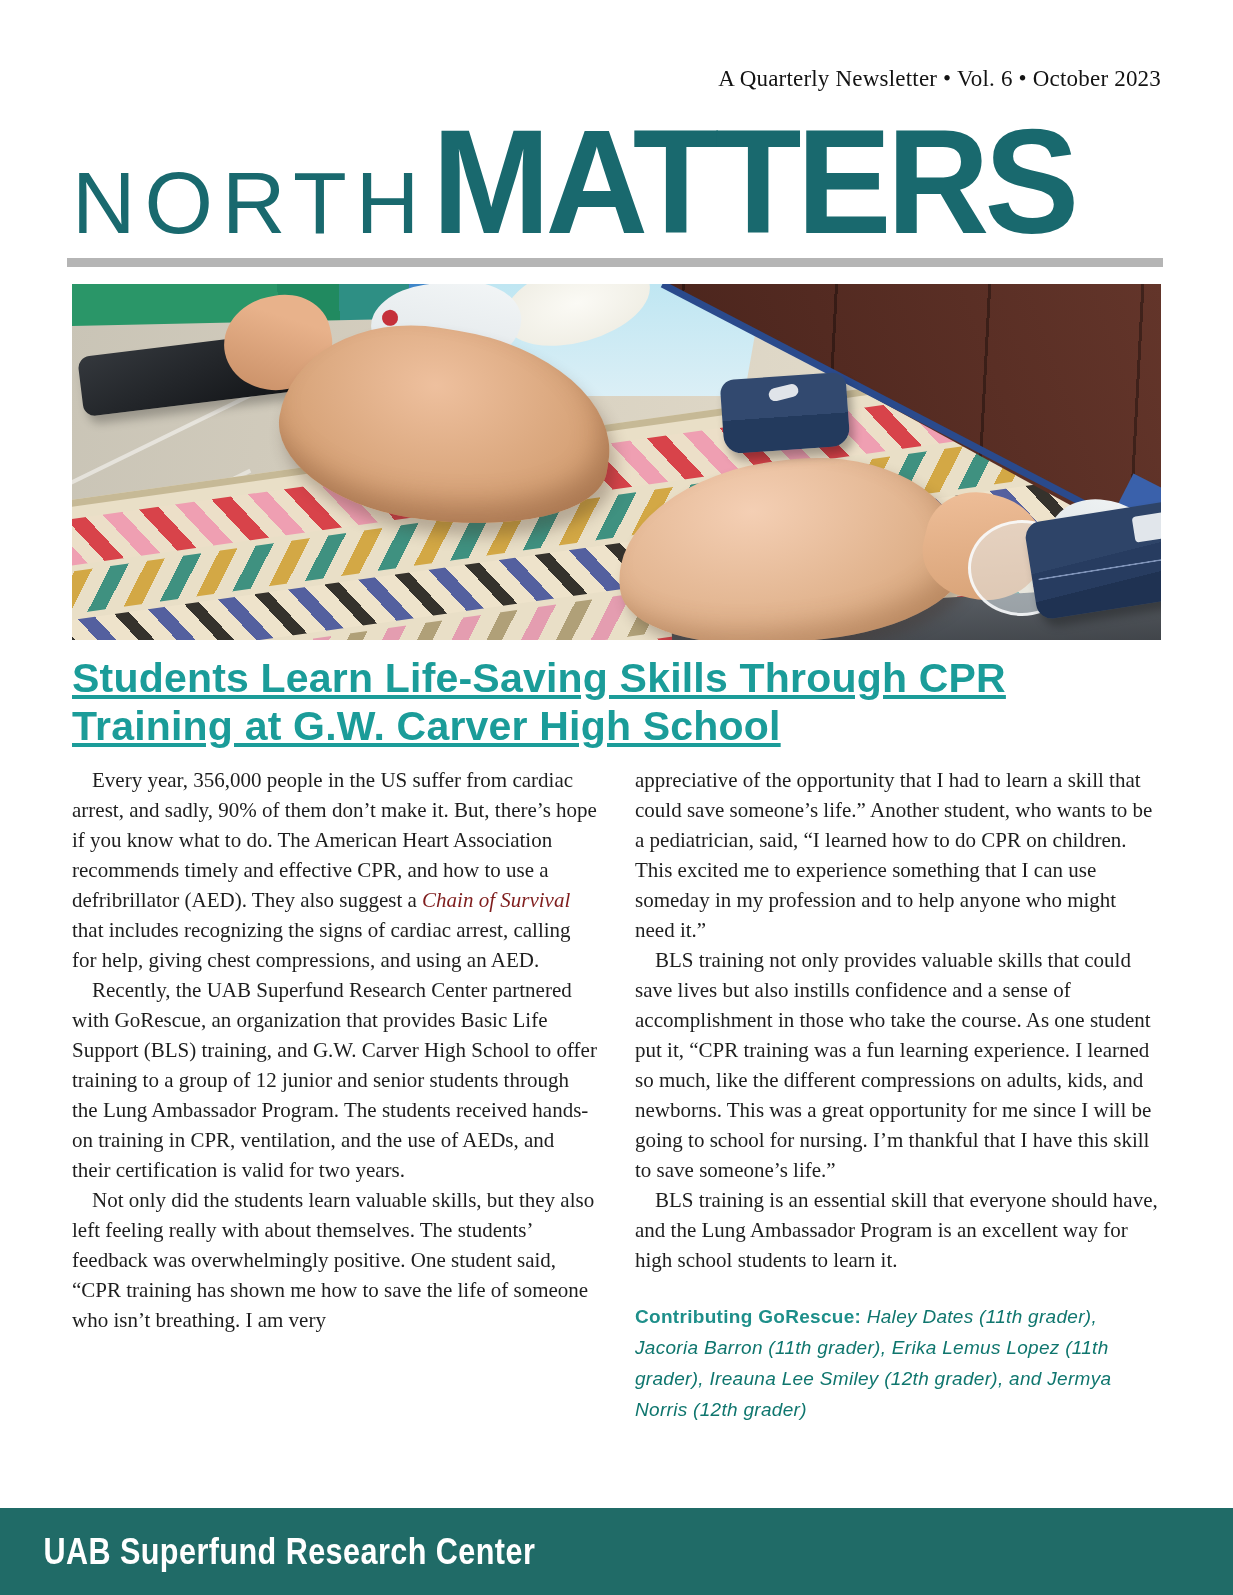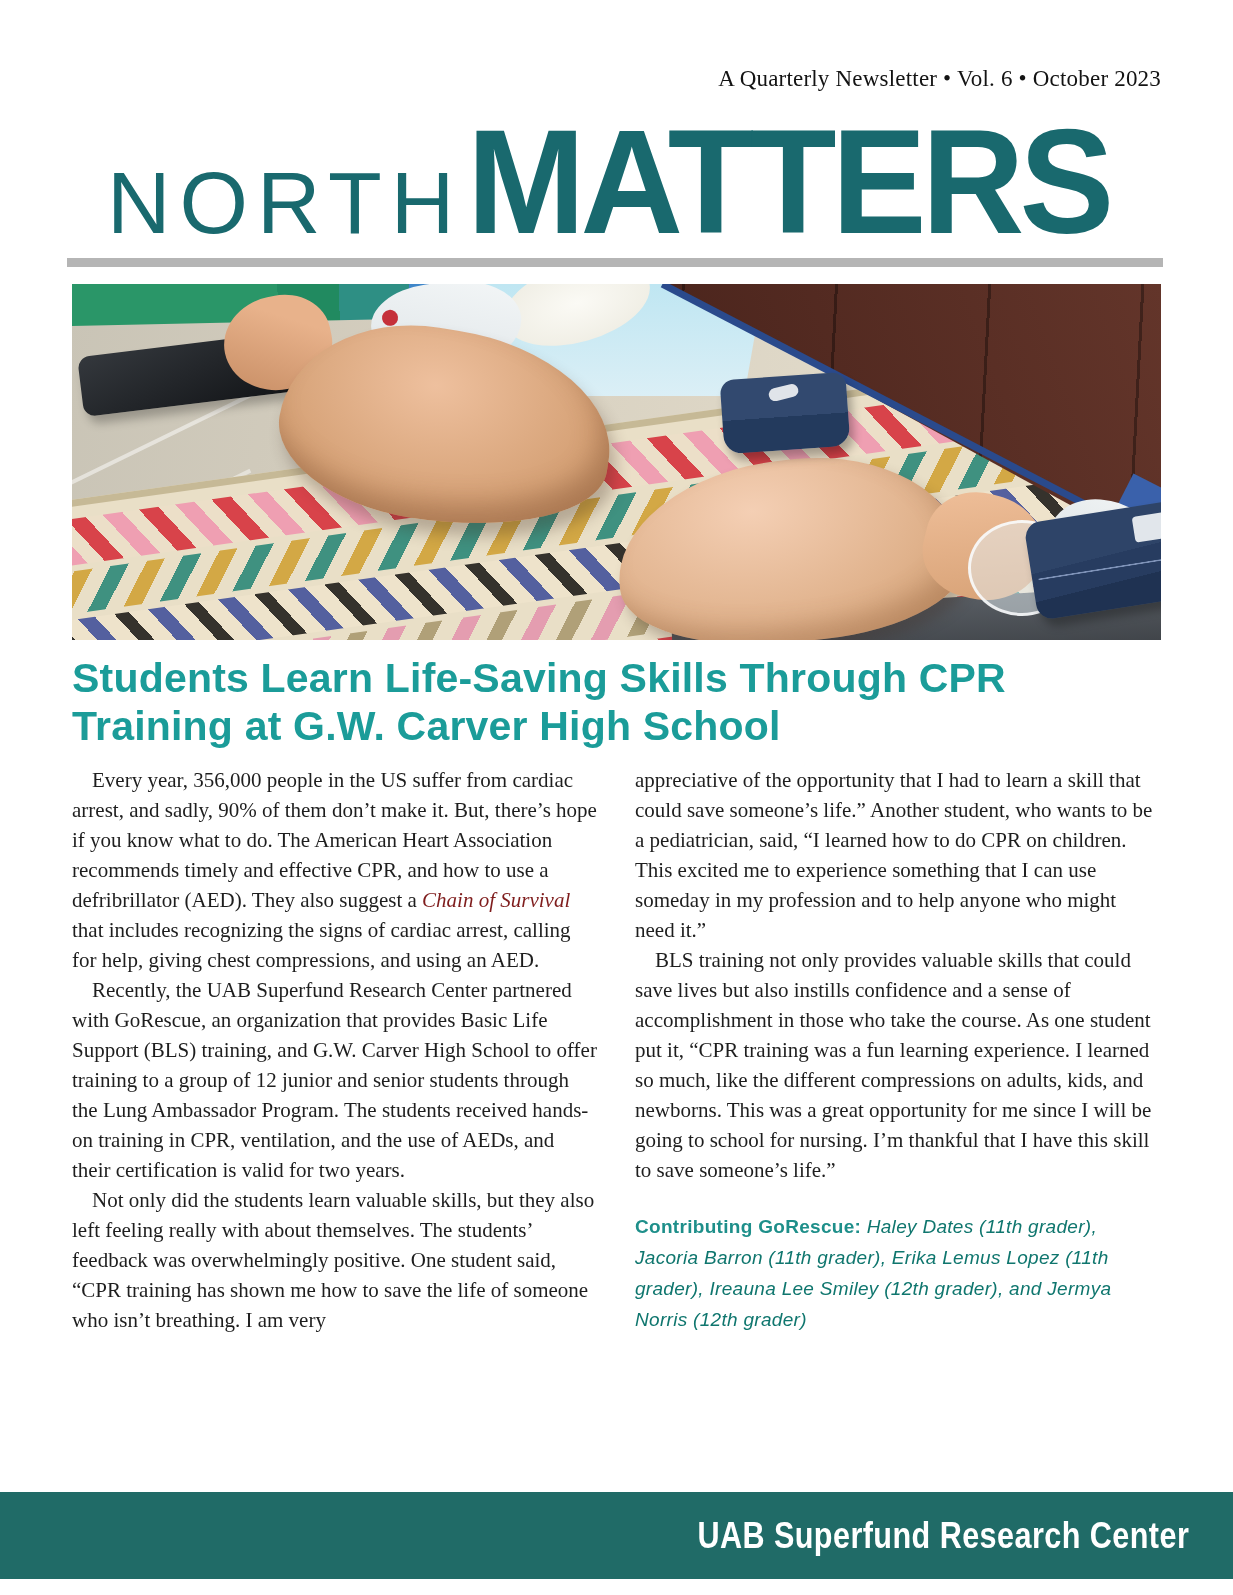"NORTH" .masthead { margin-left: 35px -> none }
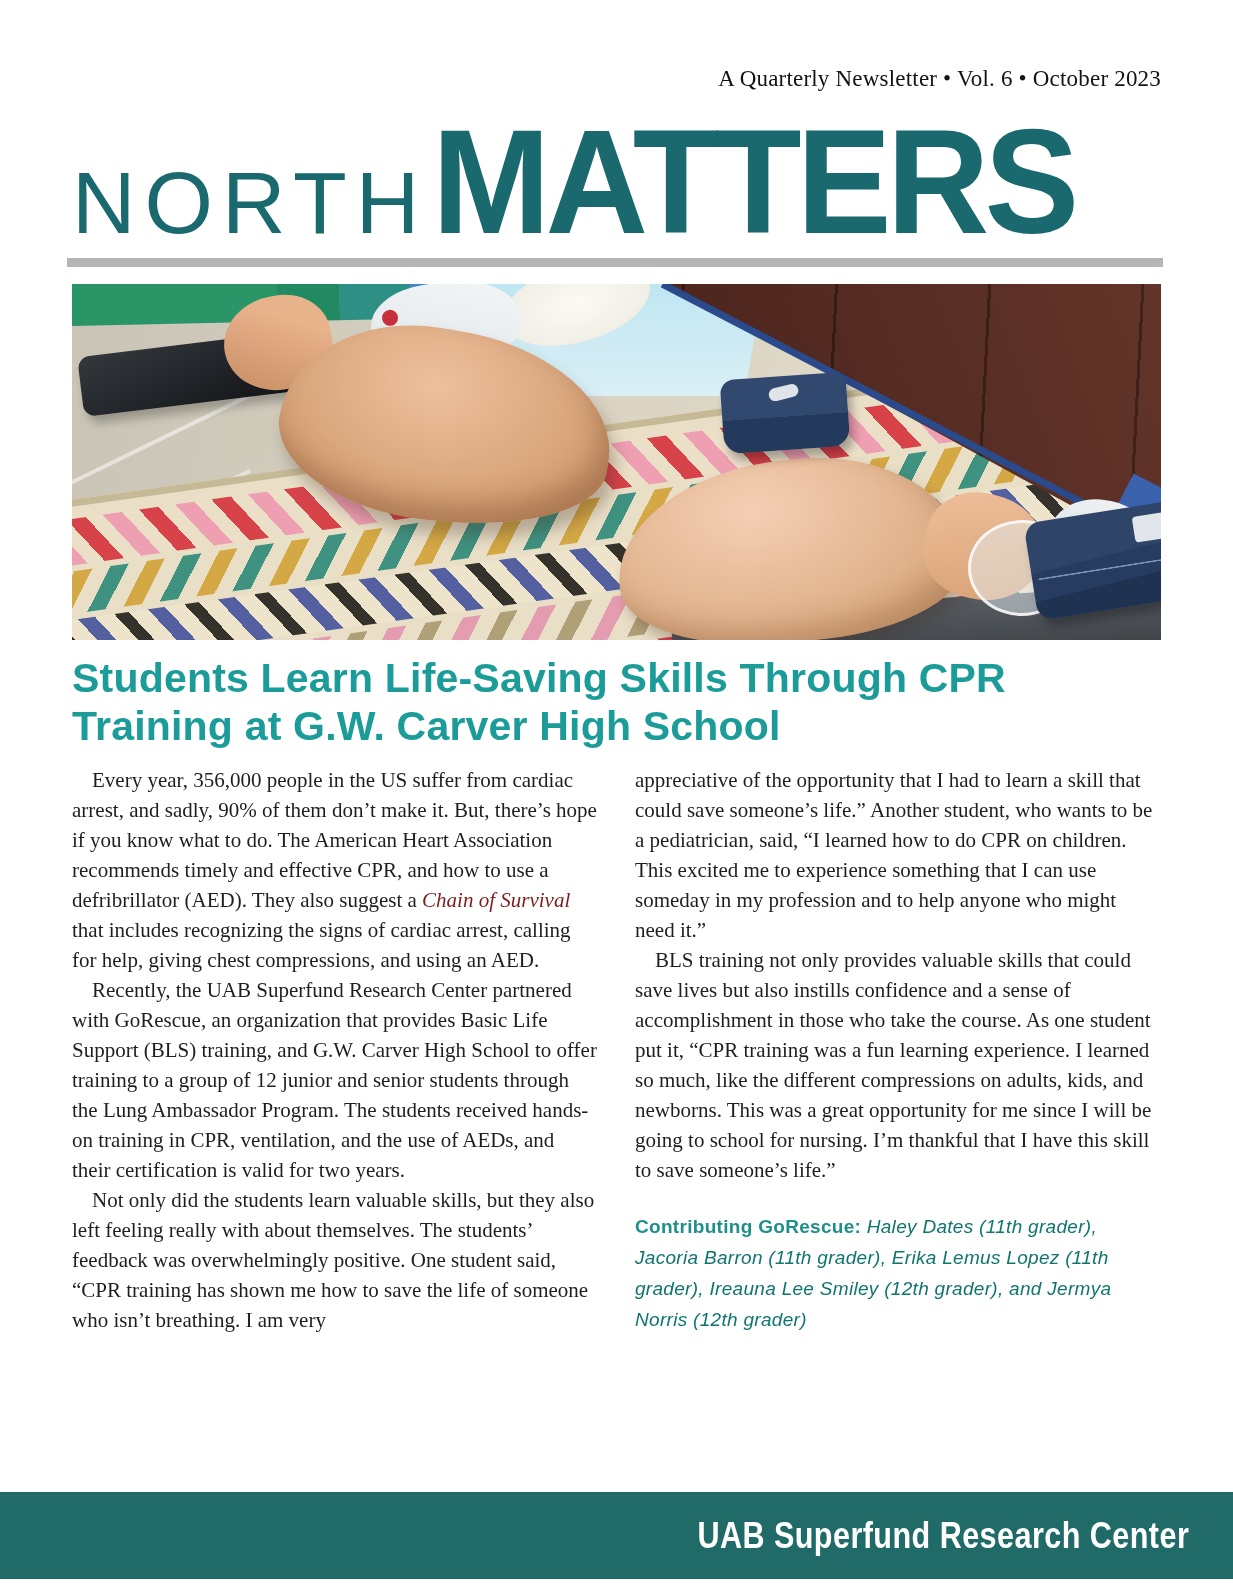"Students Learn Life-Saving Skills" .headline { text-decoration: none -> underline }
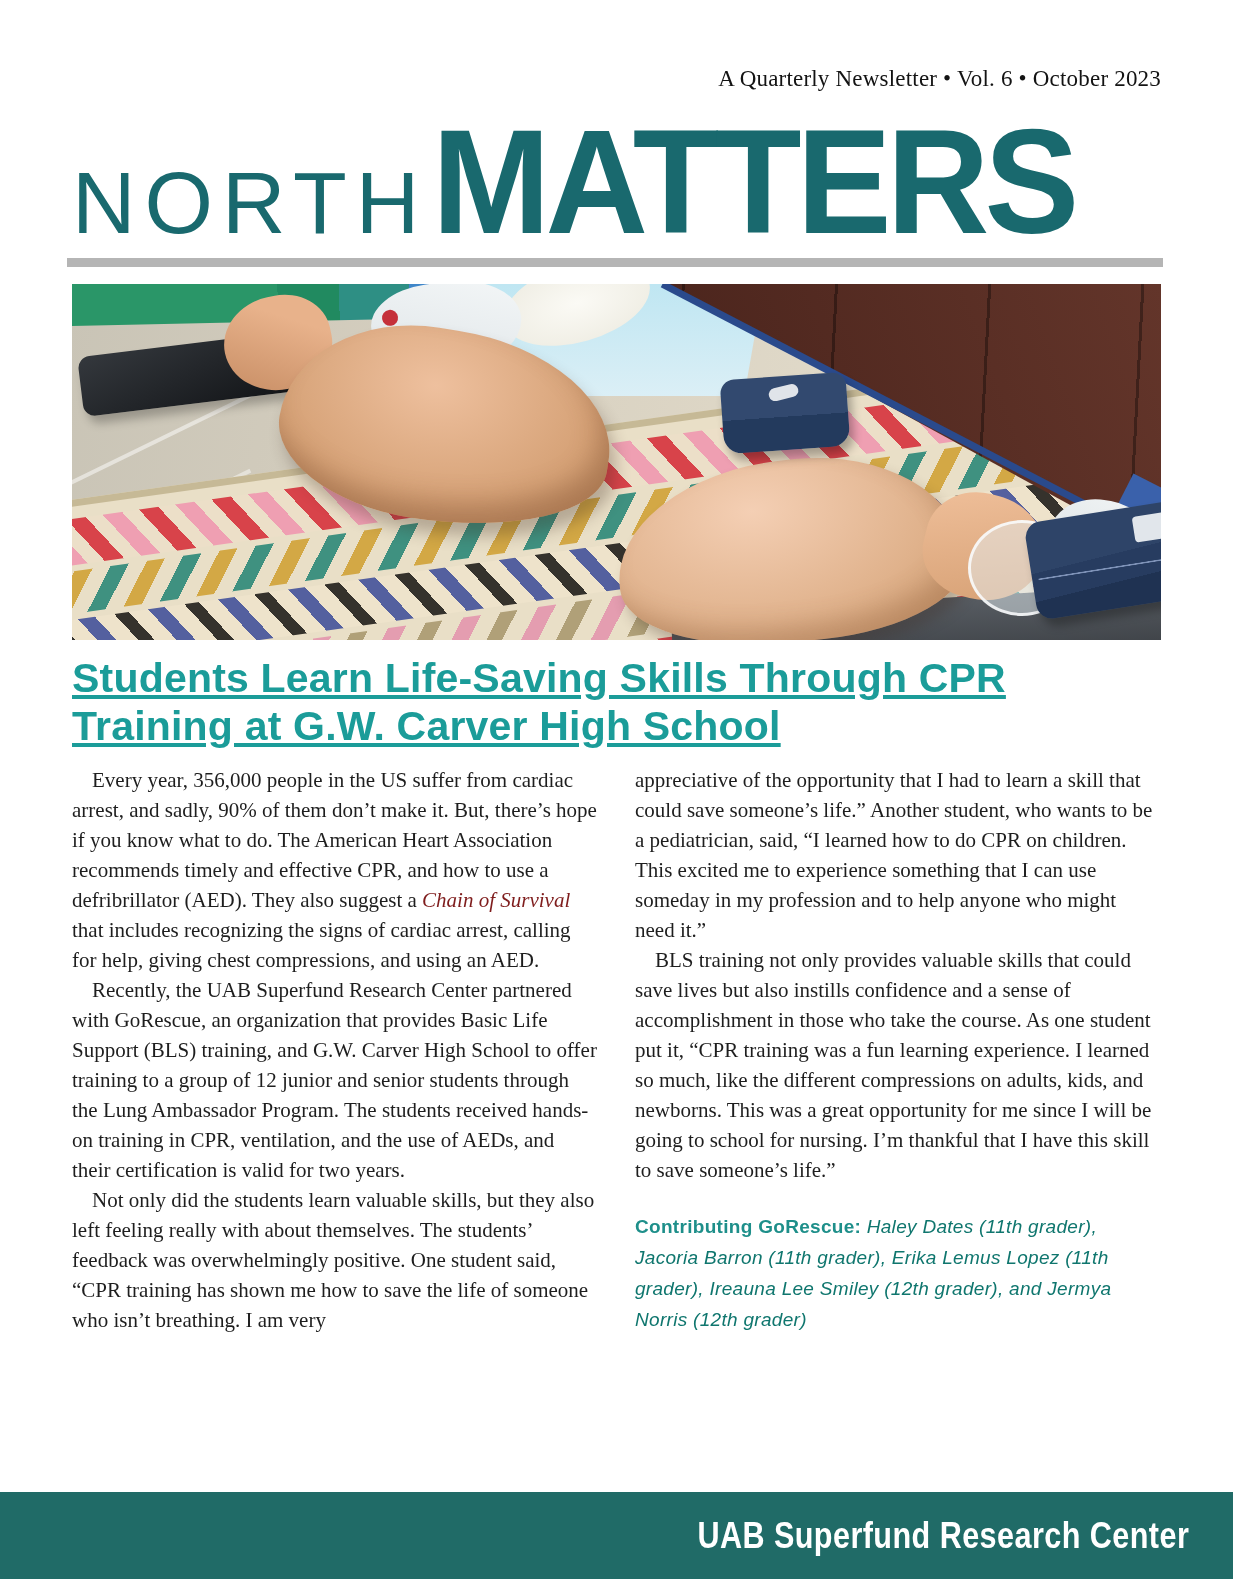"BLS training is an essential" p.indent { html: none -> <p><span>BLS training is an essential skill that everyone should have, and the Lung Ambassador Program is an excellent way for high school students to learn it.</span></p> }
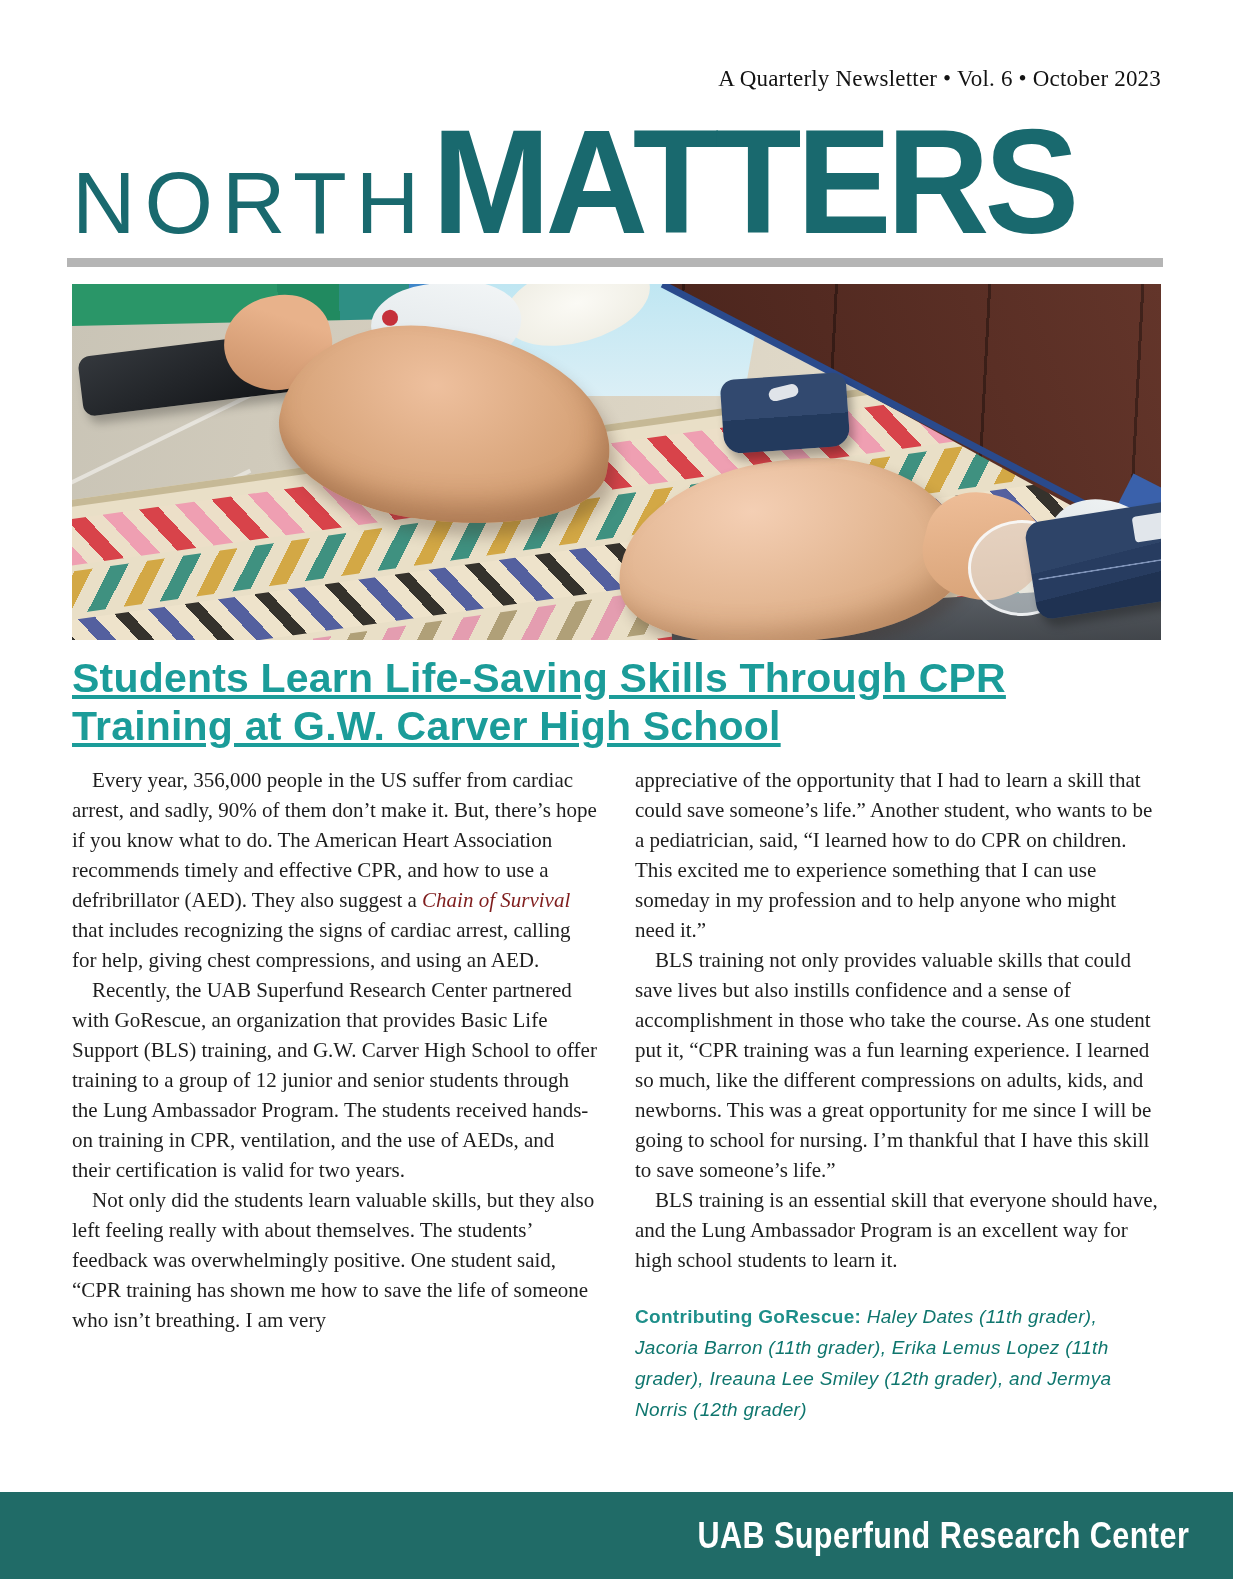"UAB Superfund Research Center" .footer-bar { bottom: 16px -> 0; justify-content: flex-end -> flex-start }
